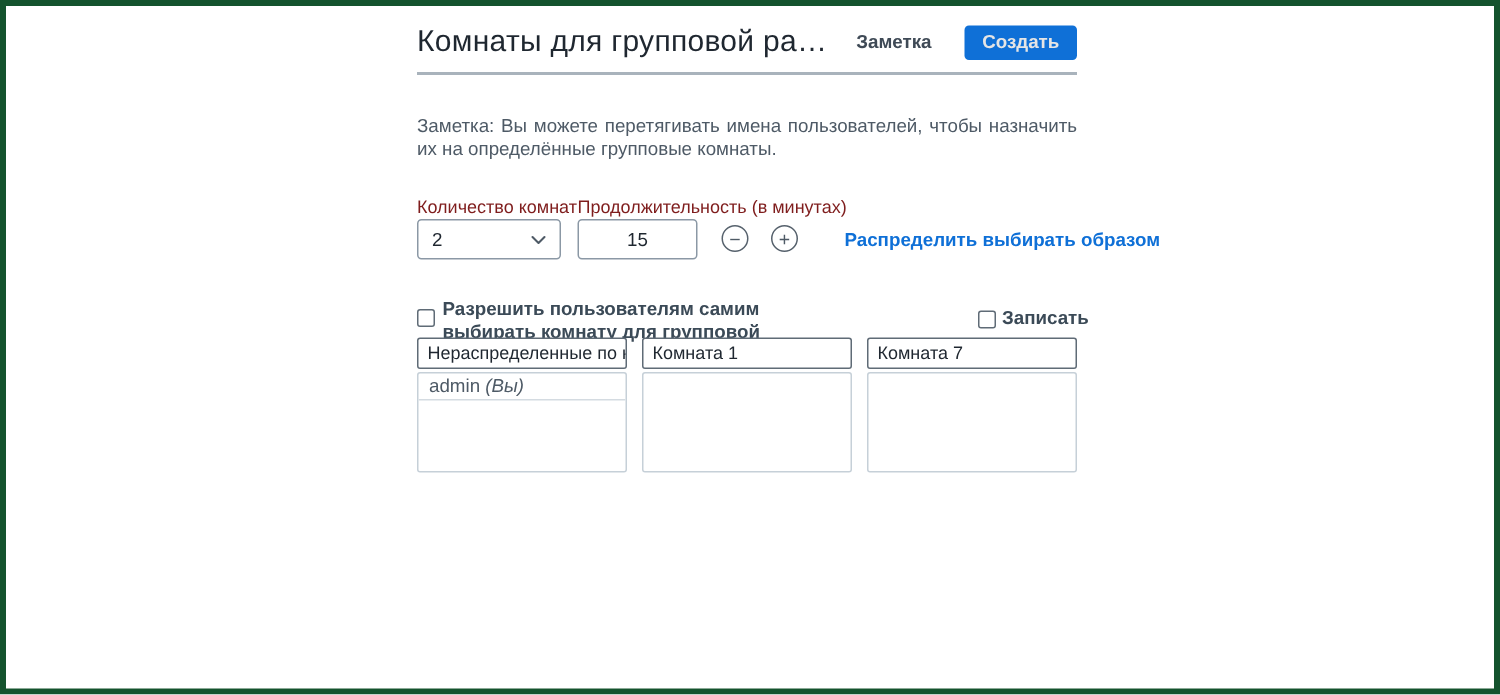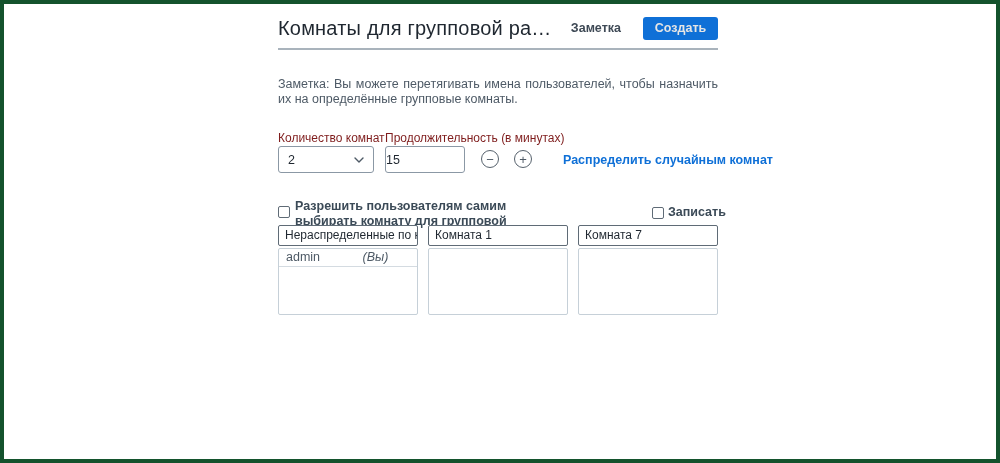"15" .duration-input { text-align: none -> center }
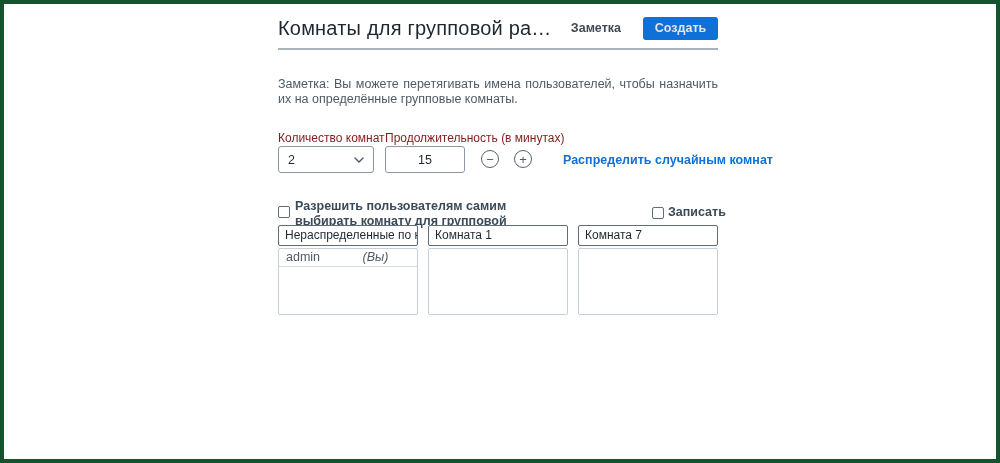"Распределить случайным комнат" a.random-link { text: случайным комнат -> выбирать образом }
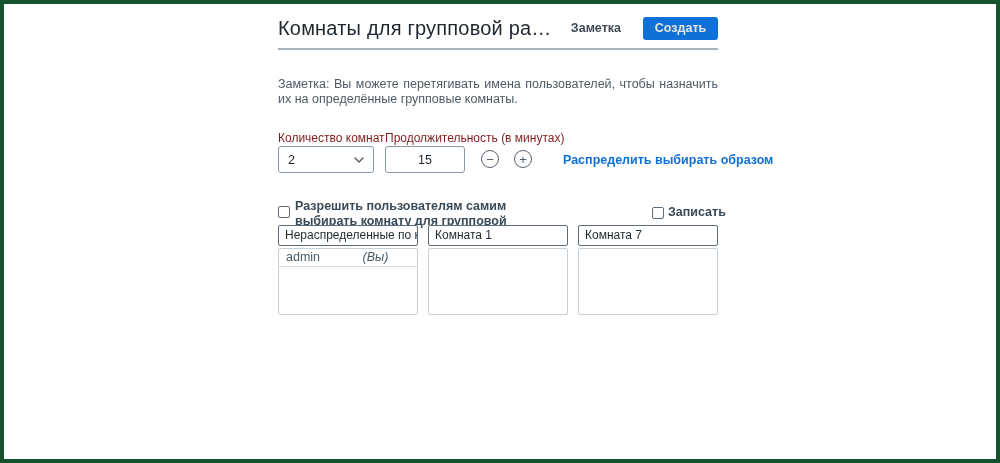"(Вы)" .user-suffix { margin-left: 39px -> none }
